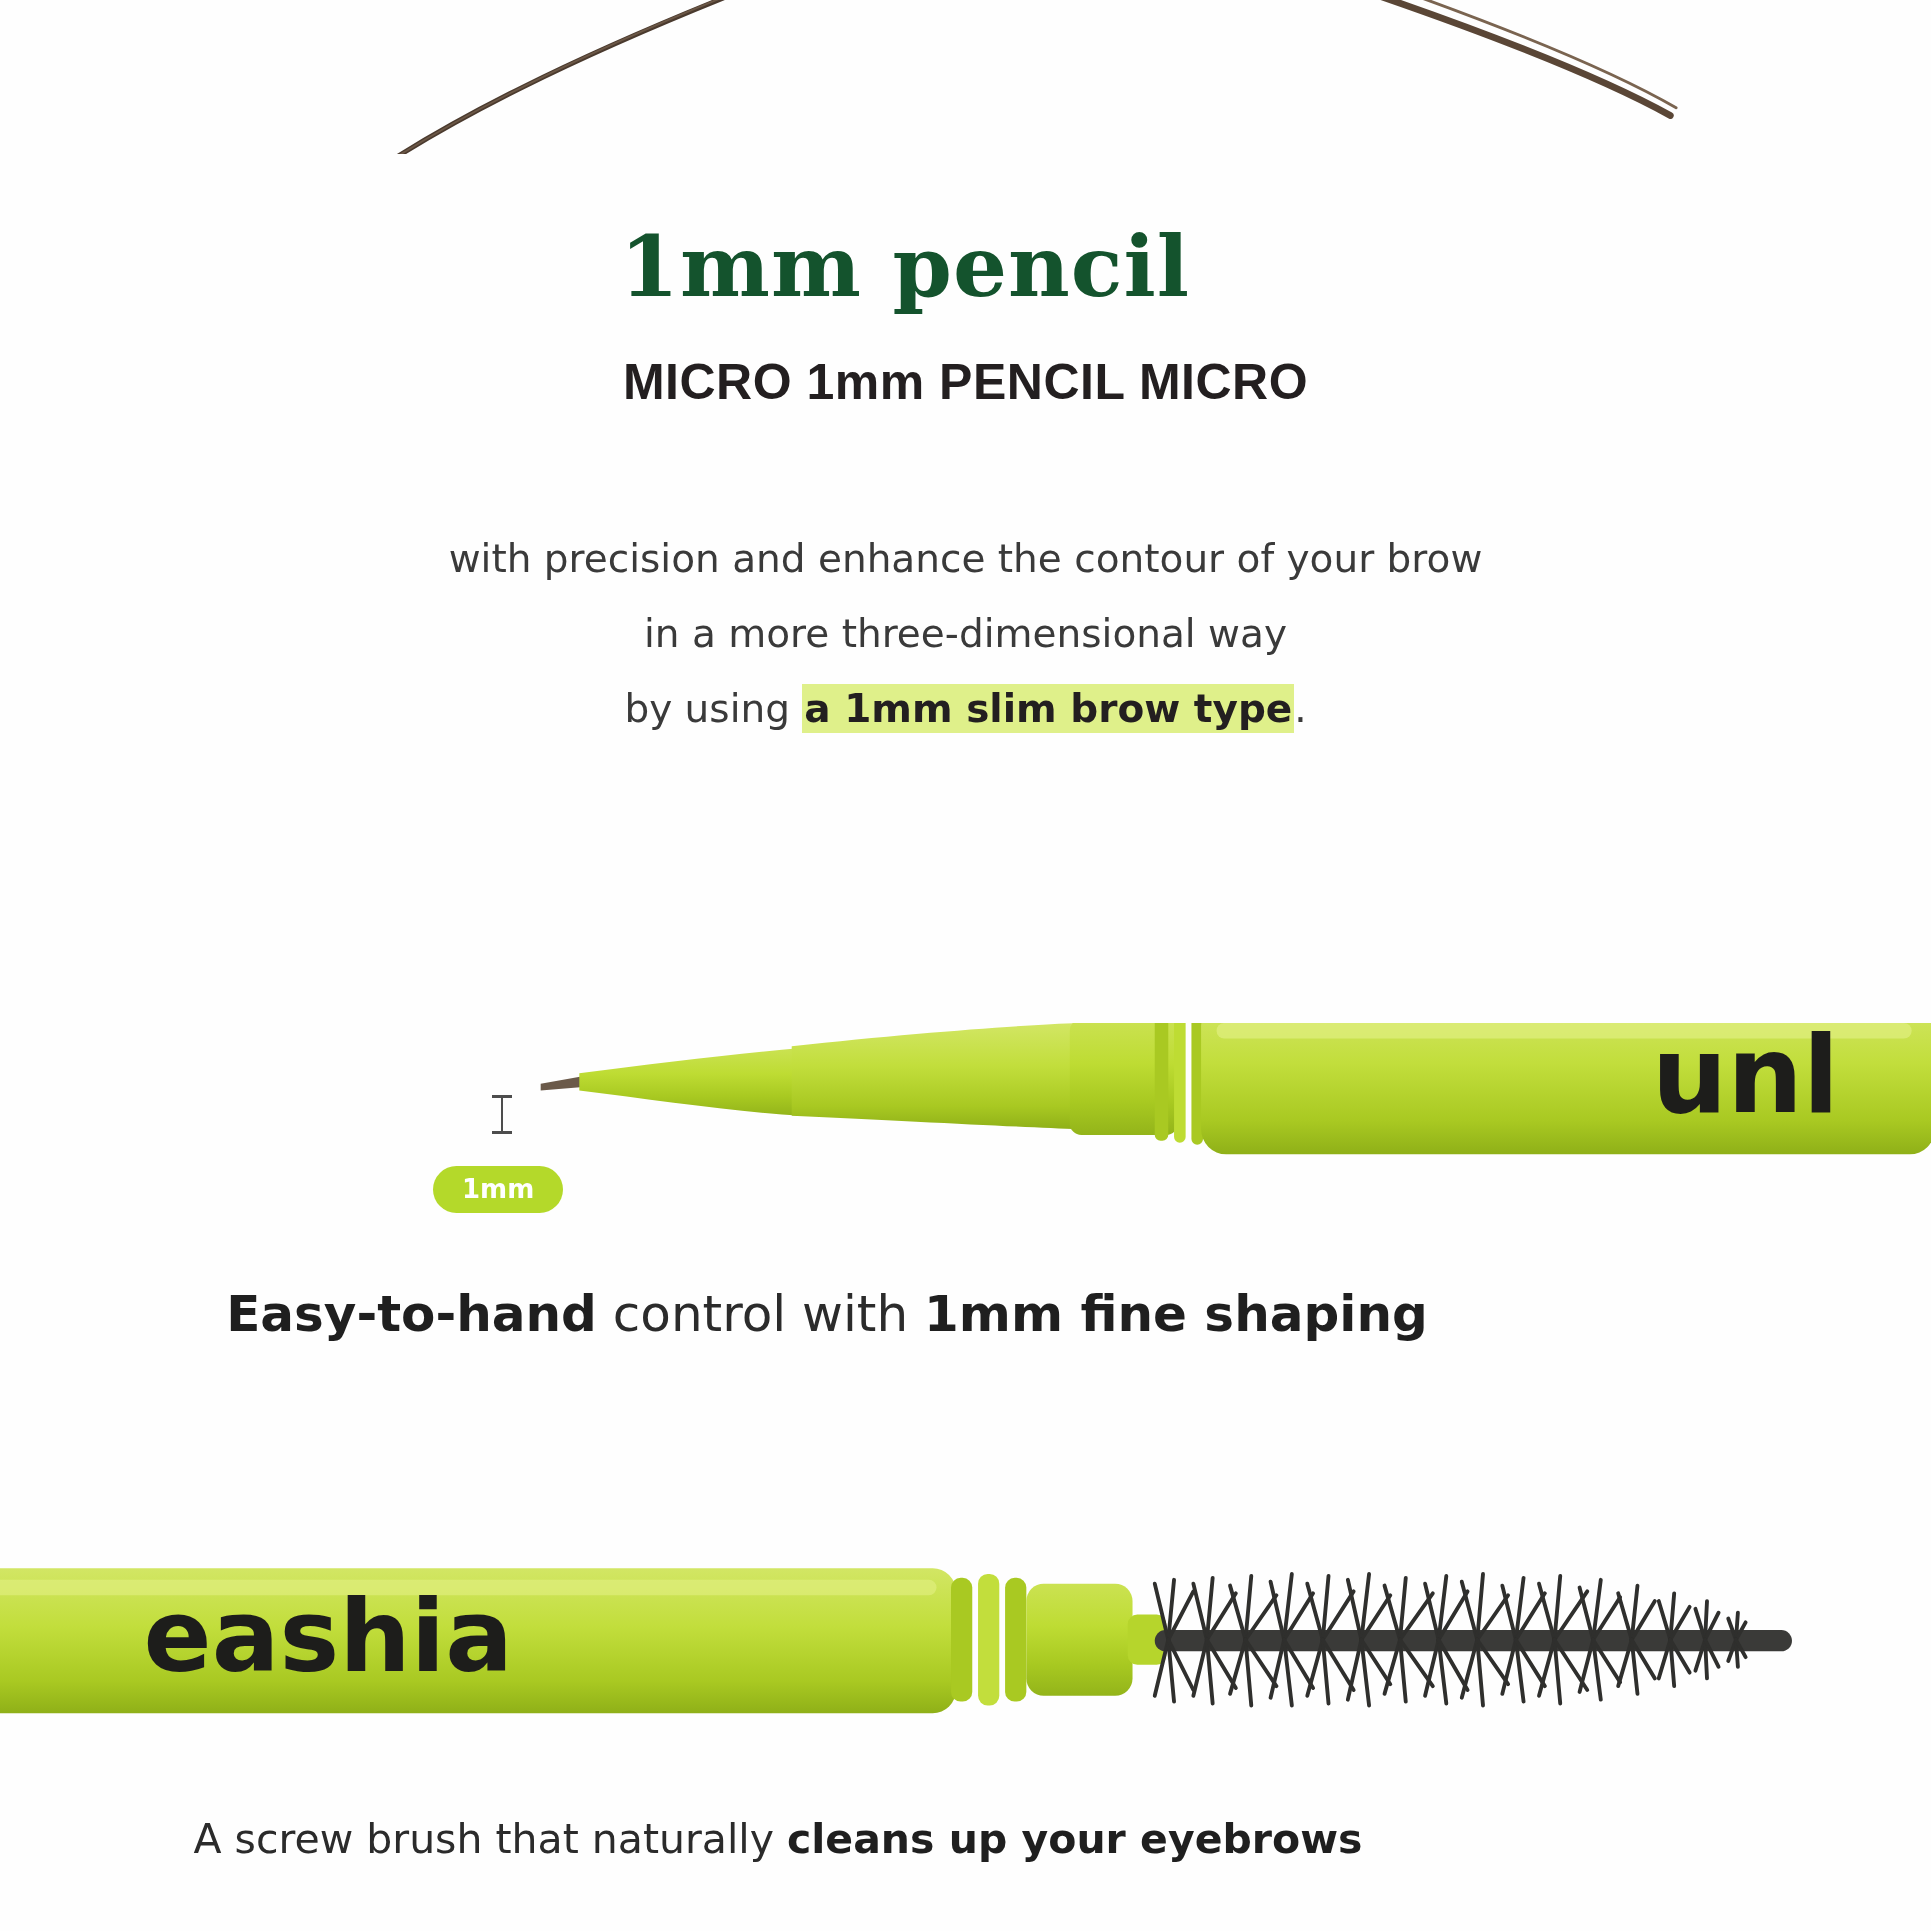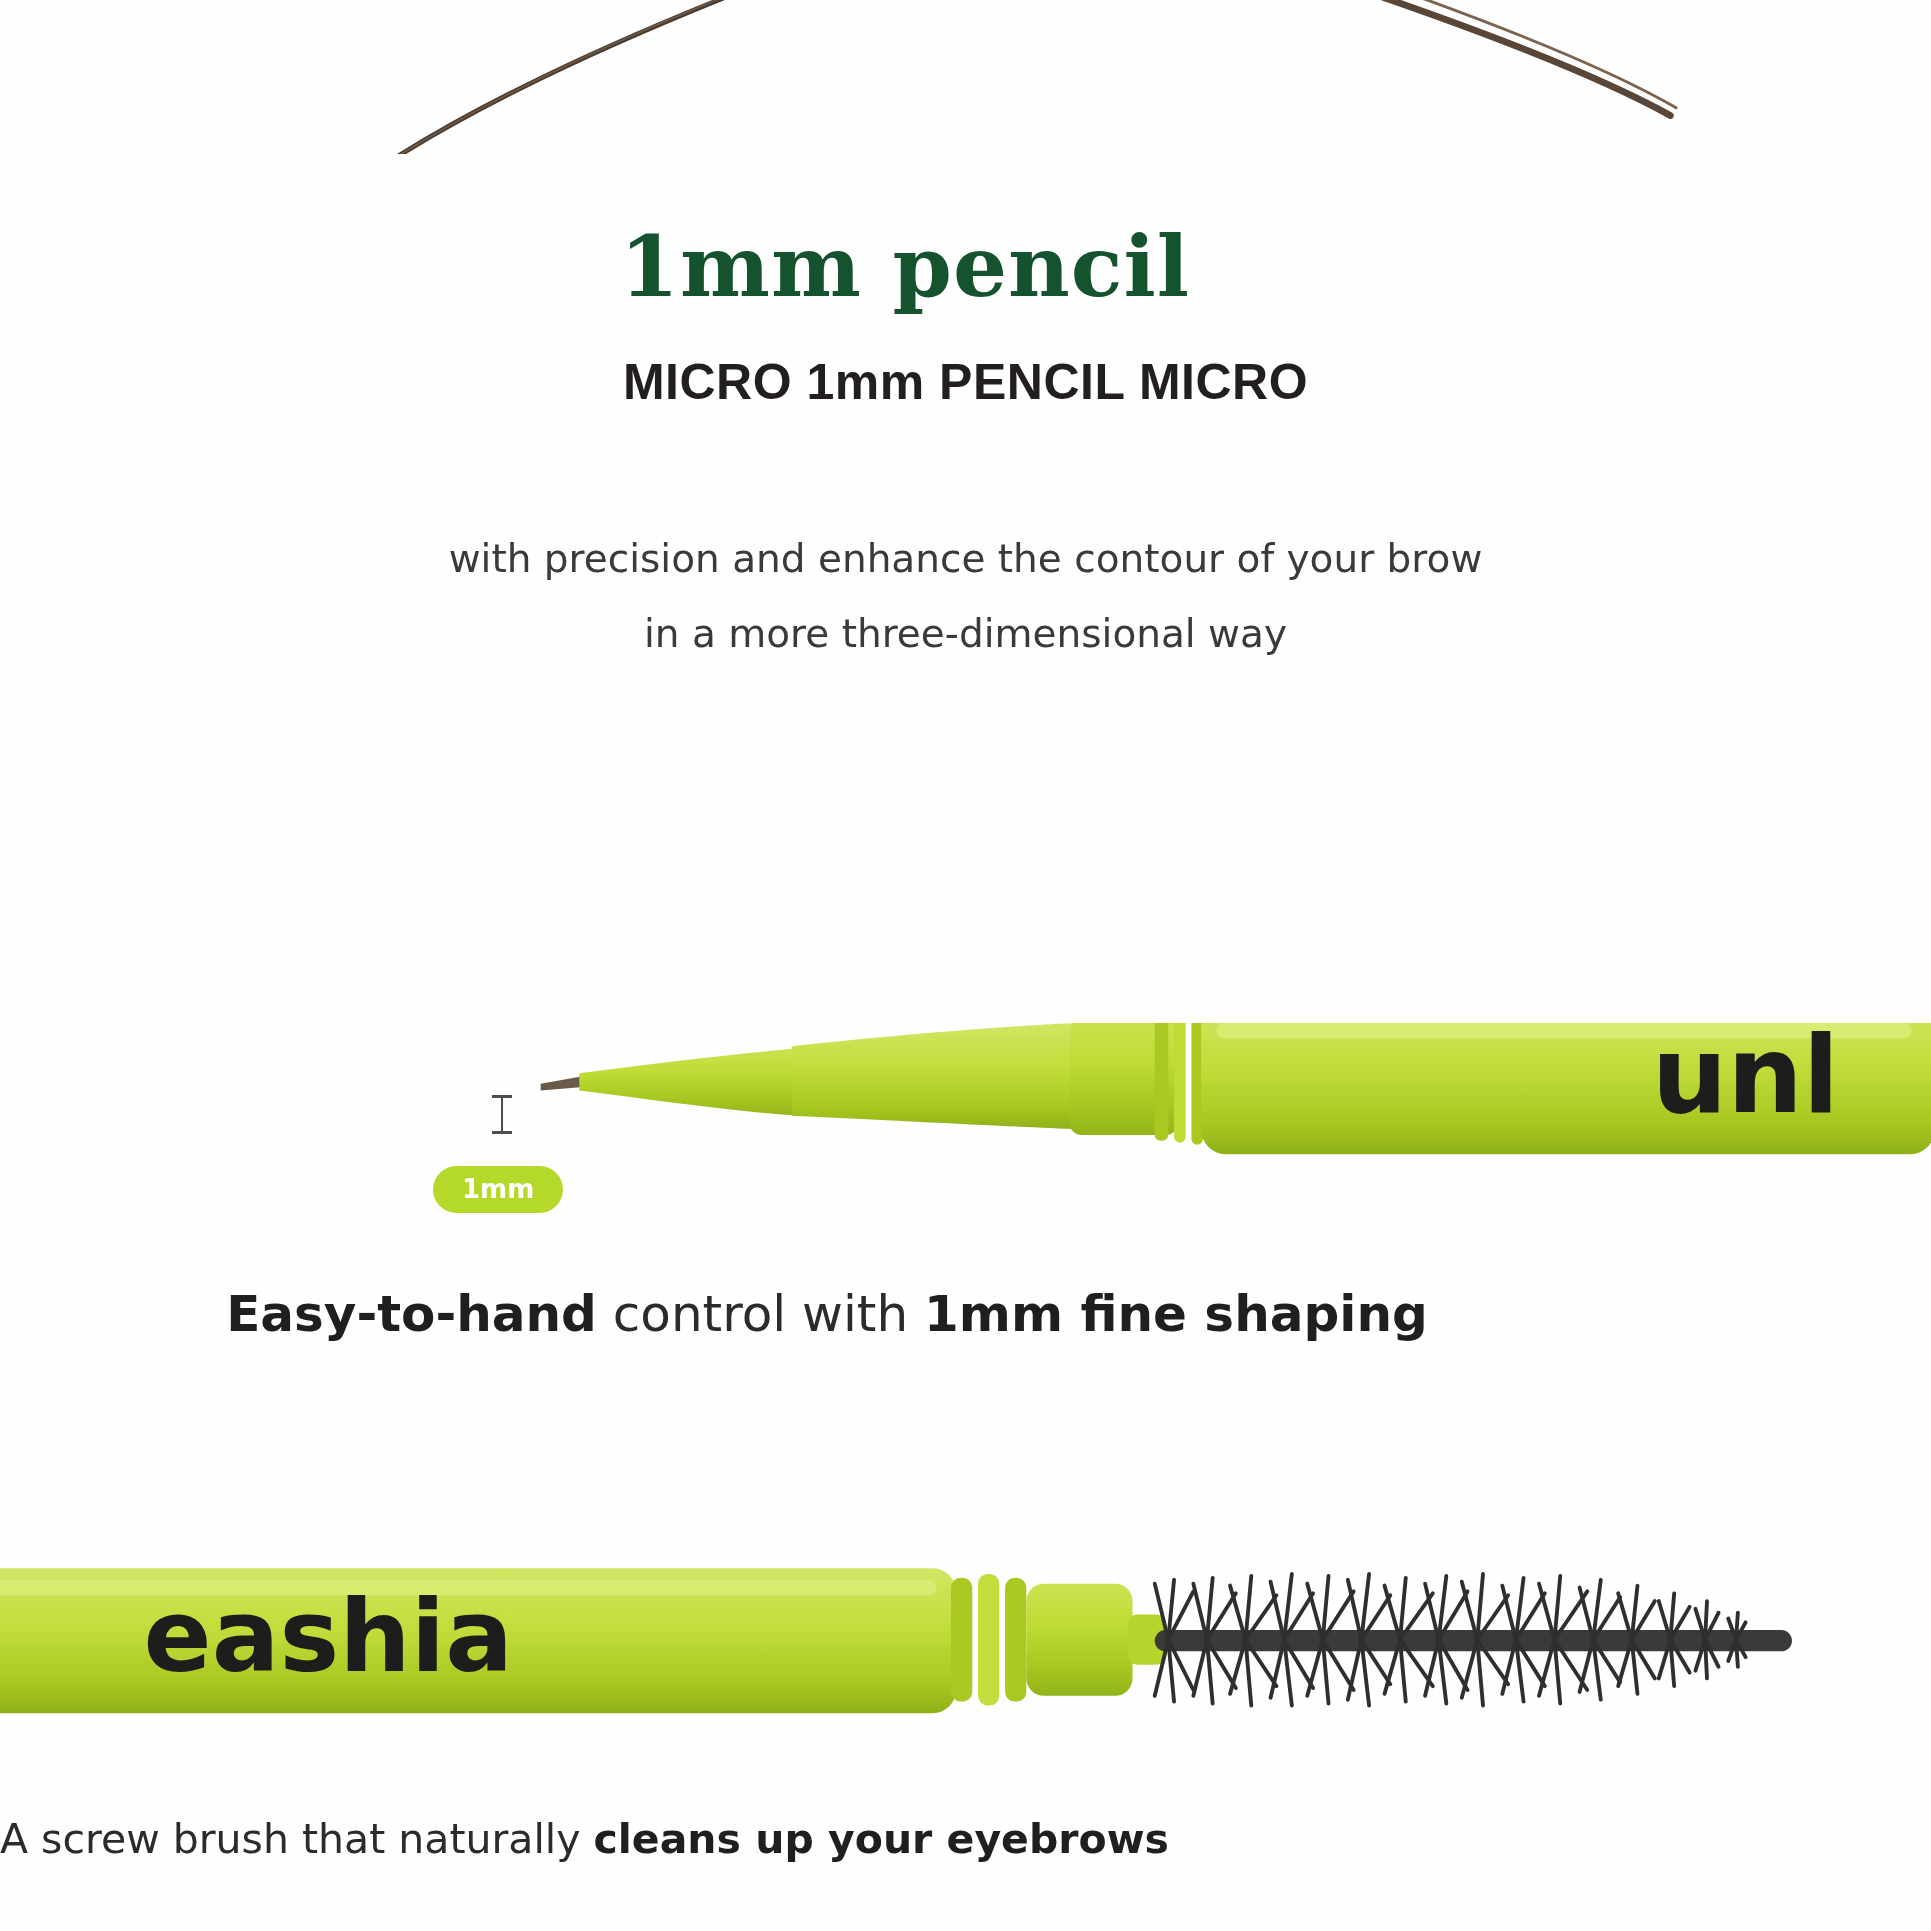"by using a 1mm slim" span.line { html: none -> <span><span>by using </span><span>a 1mm slim brow type</span><span>.</span></span> }
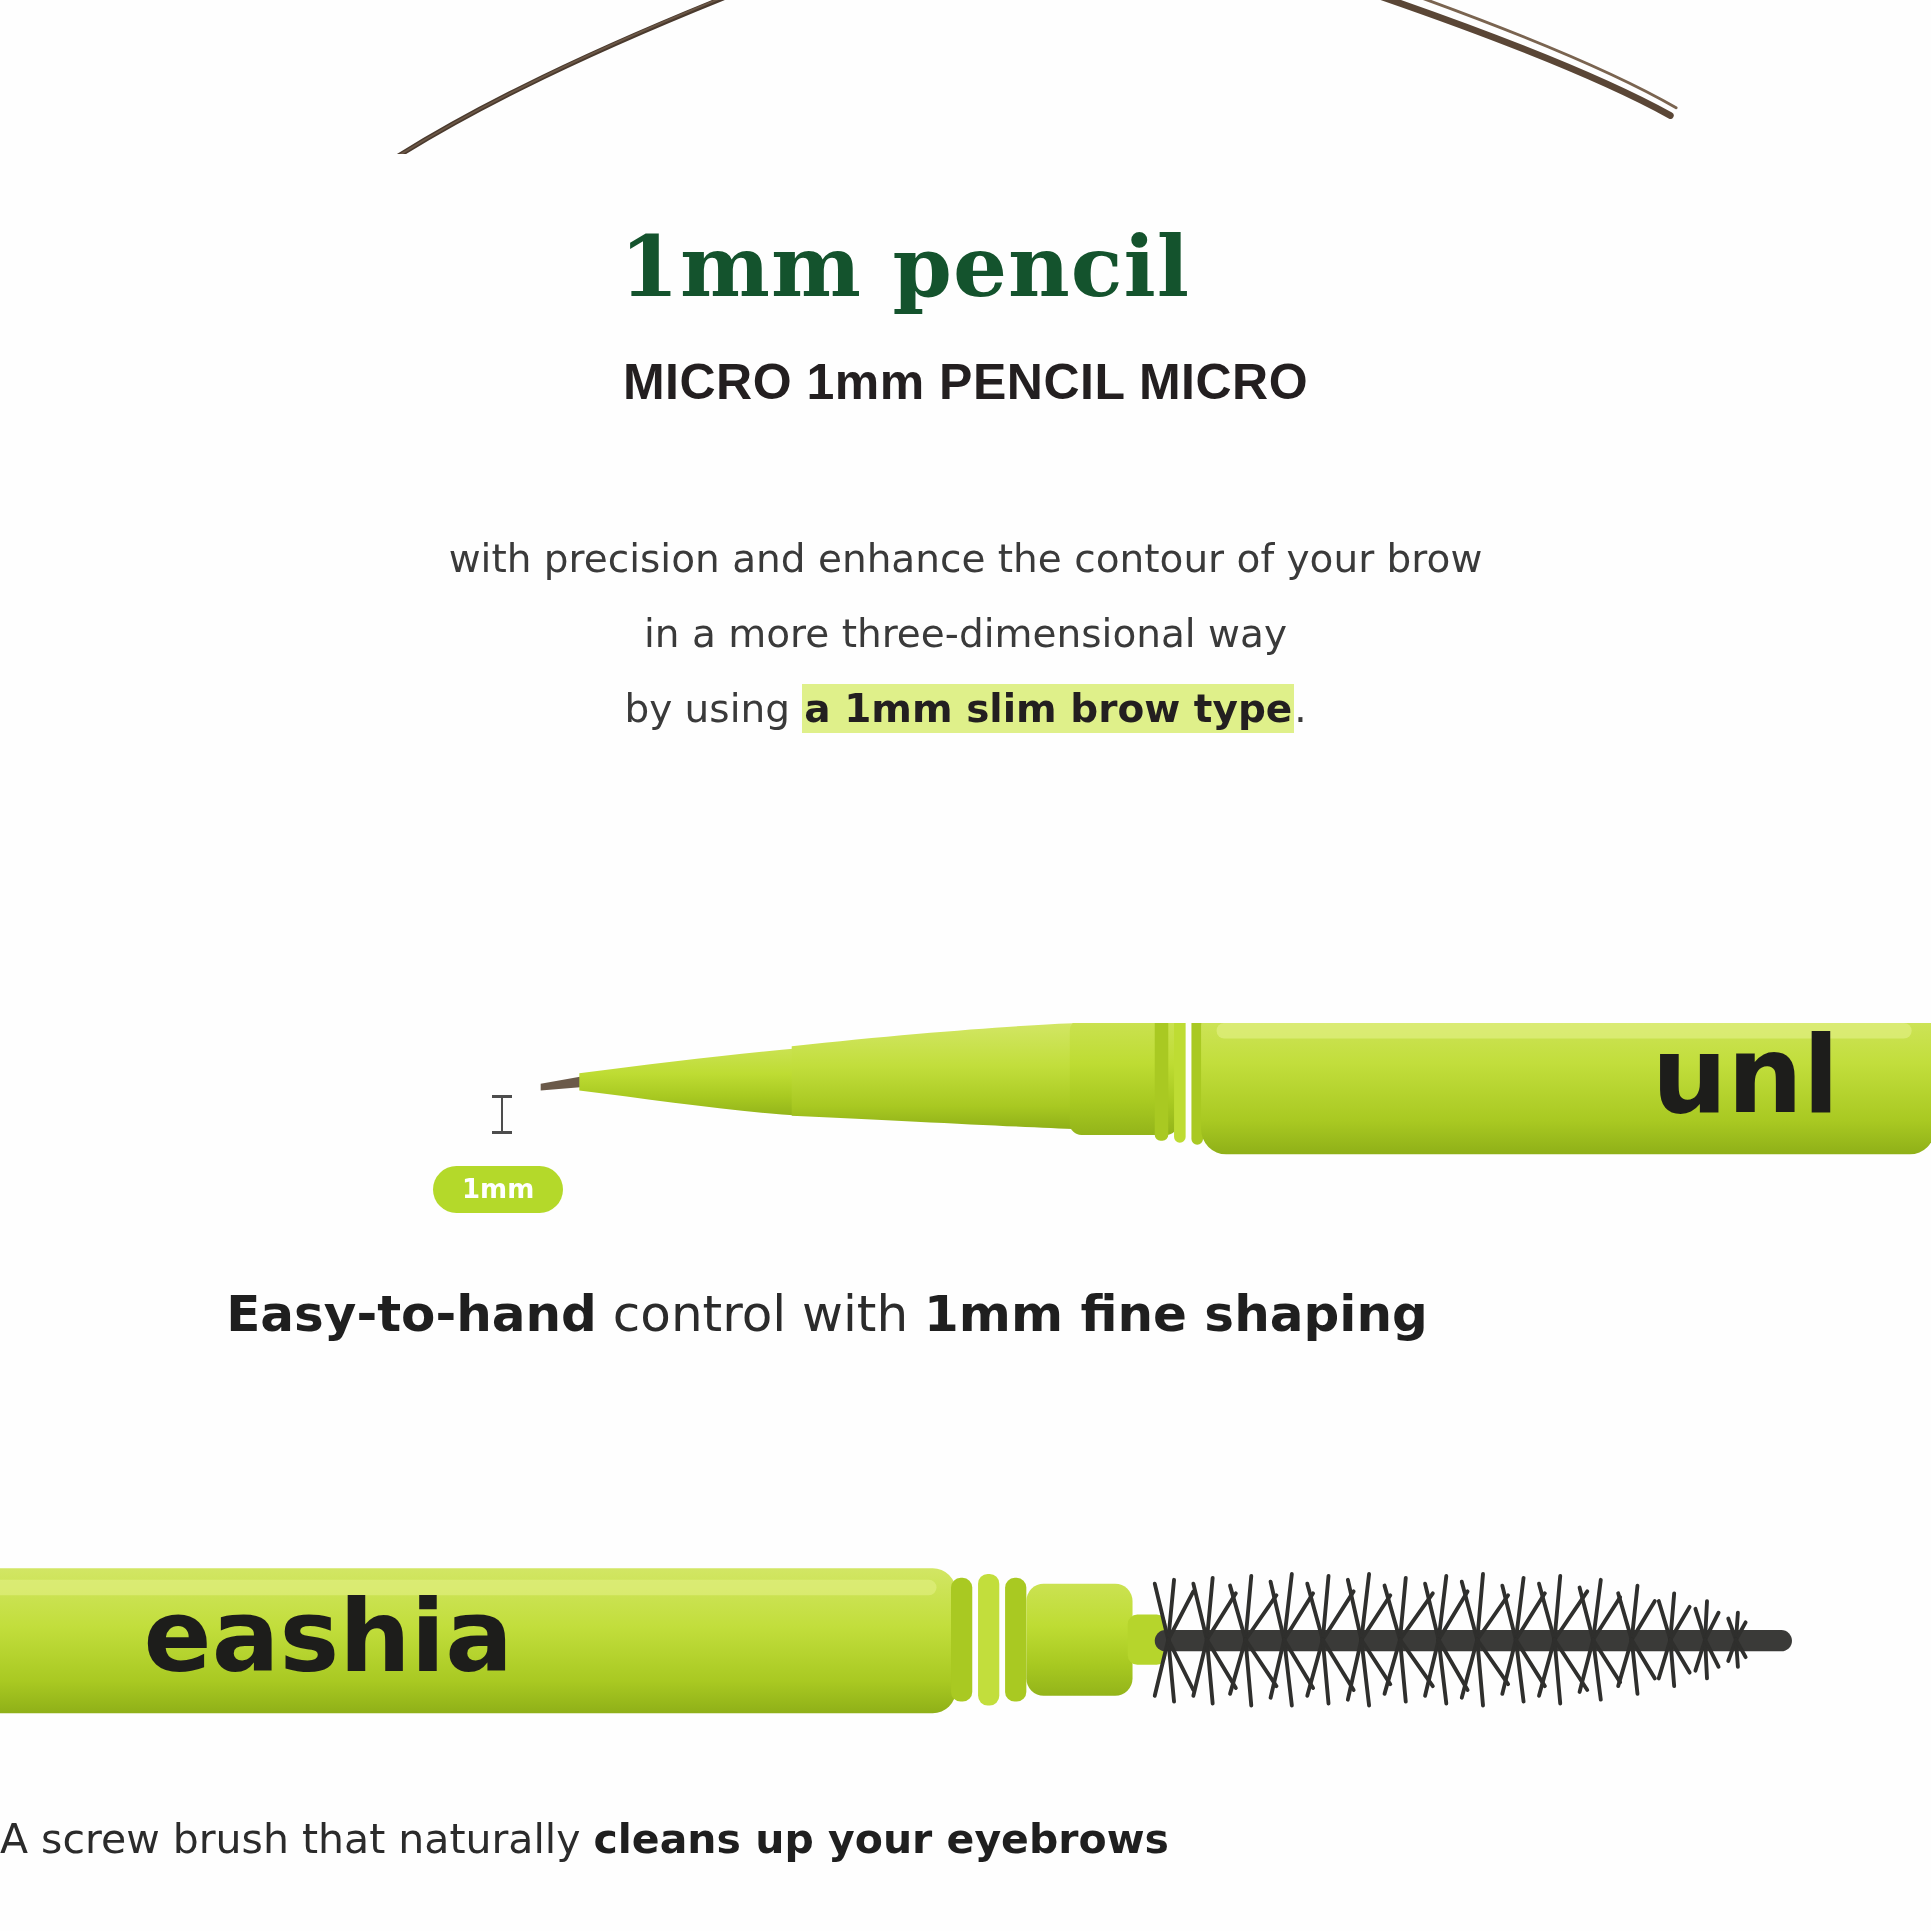"A screw brush that naturally" .caption2 { text-align: none -> center }
